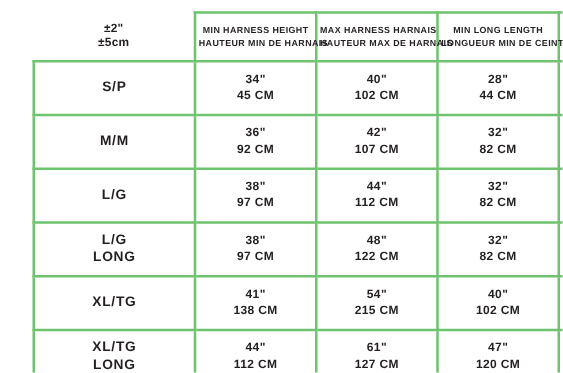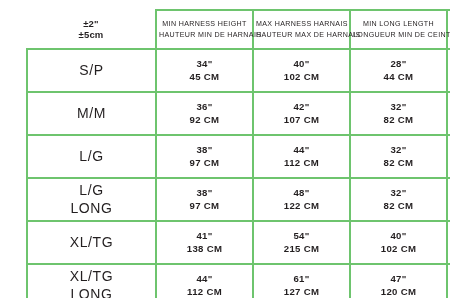"MIN HARNESS HEIGHT" .head-en, .head-fr { font-weight: normal -> bold }
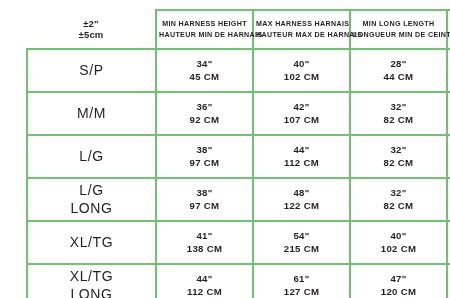"S/P" .size-label { font-size: 14px -> 11px; font-weight: normal -> bold }
